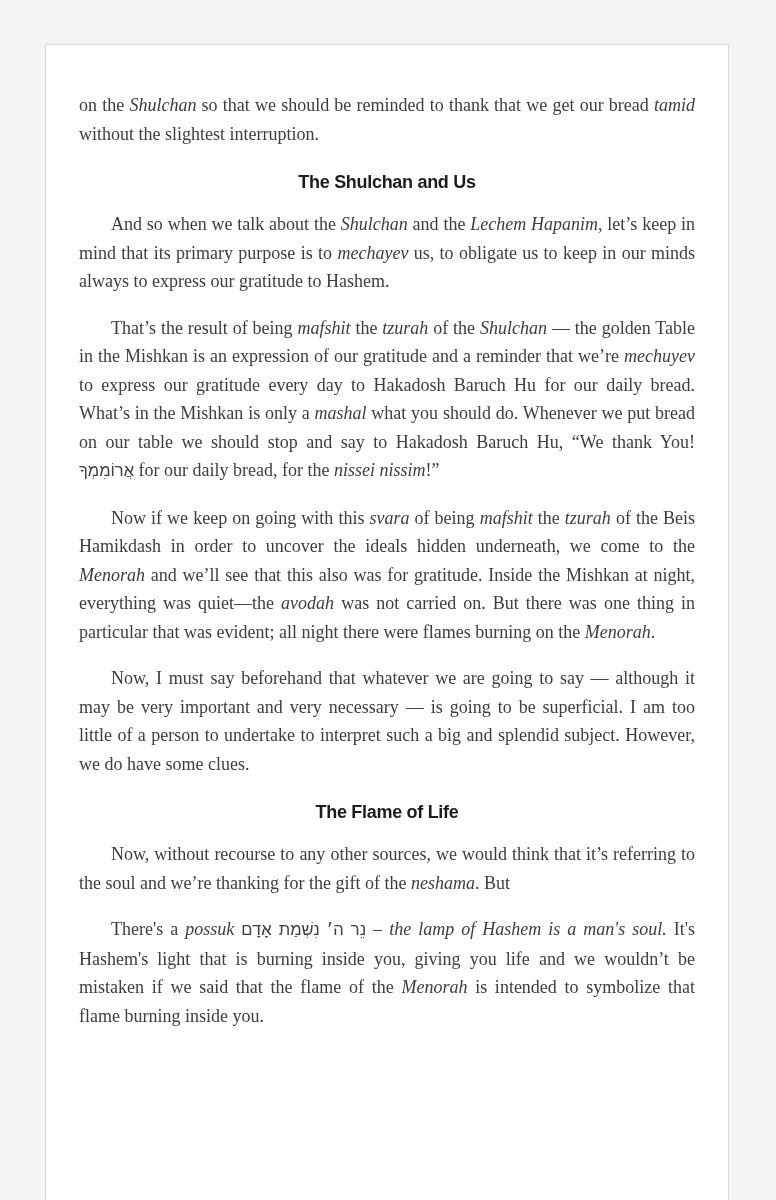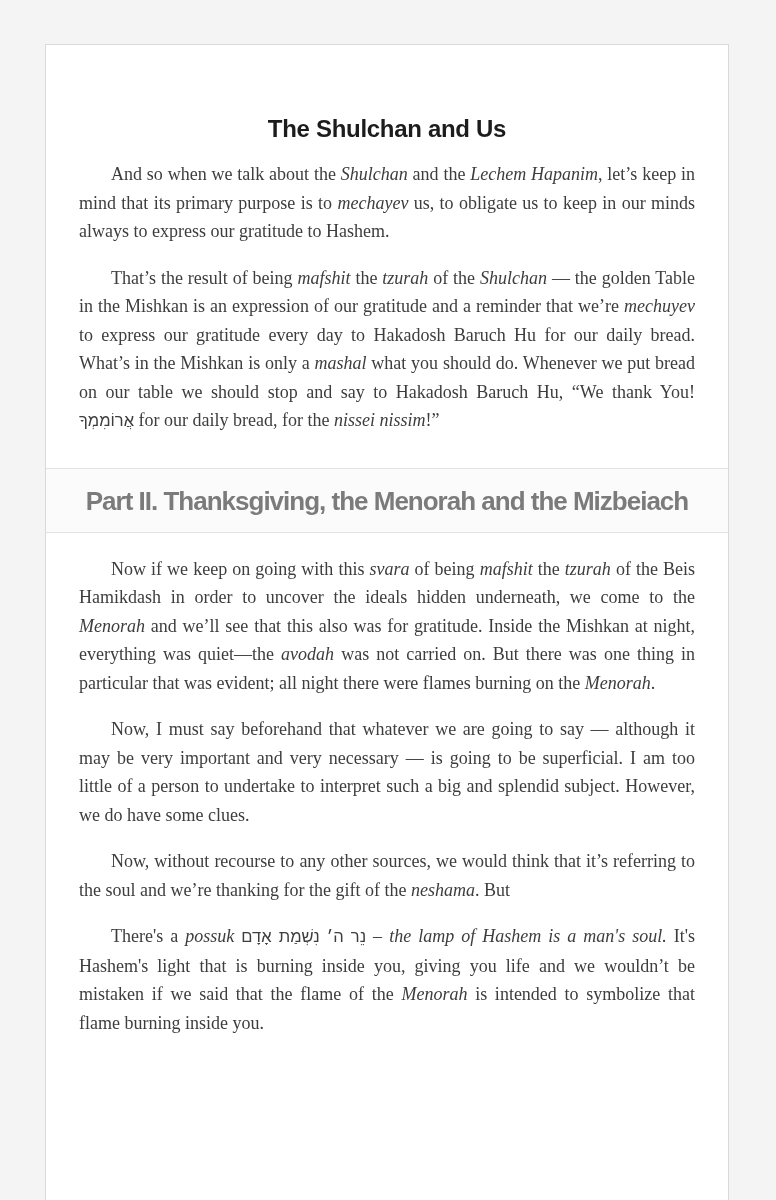"on the Shulchan so that" p.body { html: none -> <p>on the <em>Shulchan</em> so that we should be reminded to thank that we get our bread <em>tamid</em> without the slightest interruption.</p> }
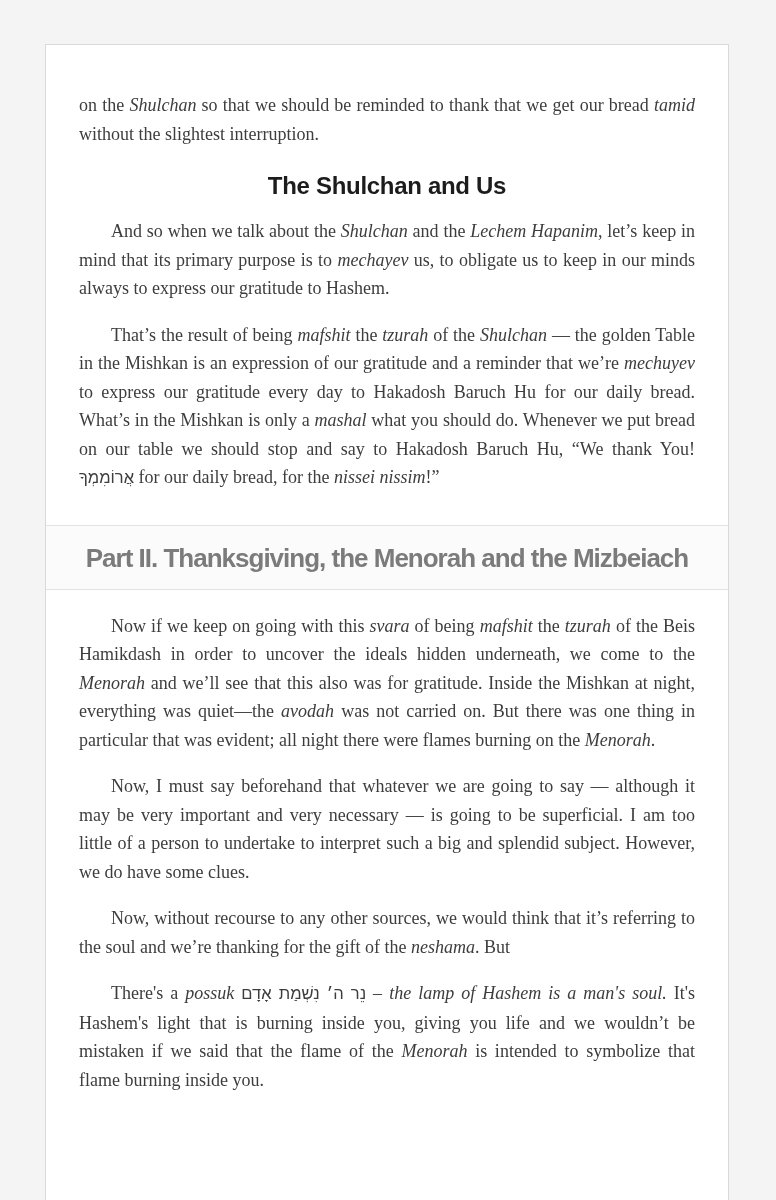"The Shulchan and Us" h3.sub { font-size: 24px -> 18px }
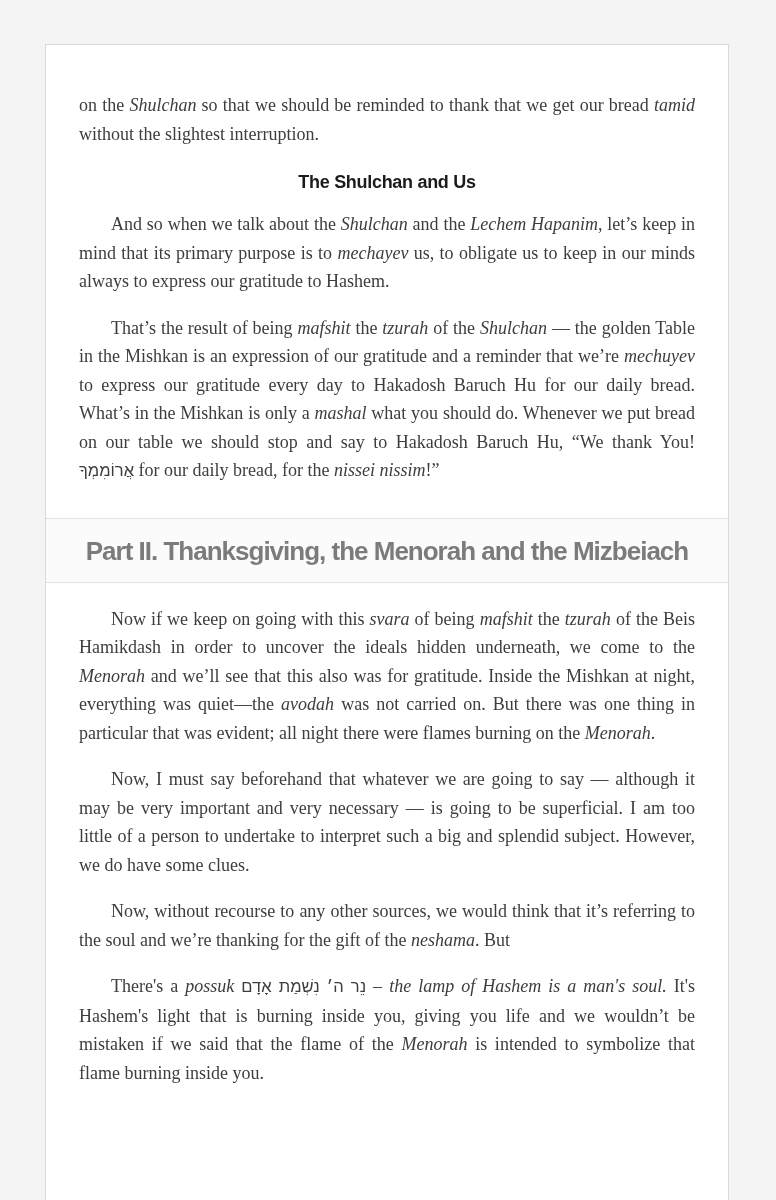"Part II. Thanksgiving, the Menorah" div.part-band { html: <div> <h2>Part II. Thanksgiving, the Menorah and the Mizbeiach</h2> </div> -> none }
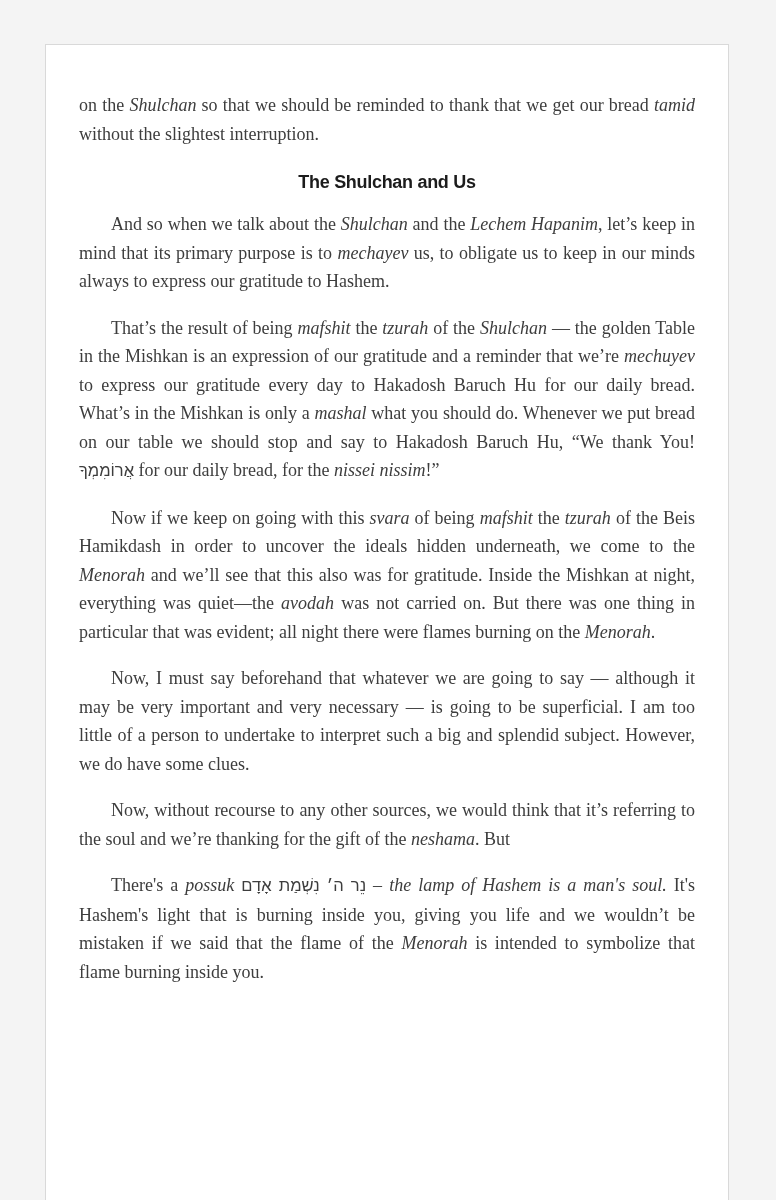"The Flame of Life" h3.sub { html: none -> <h3>The Flame of Life</h3> }
